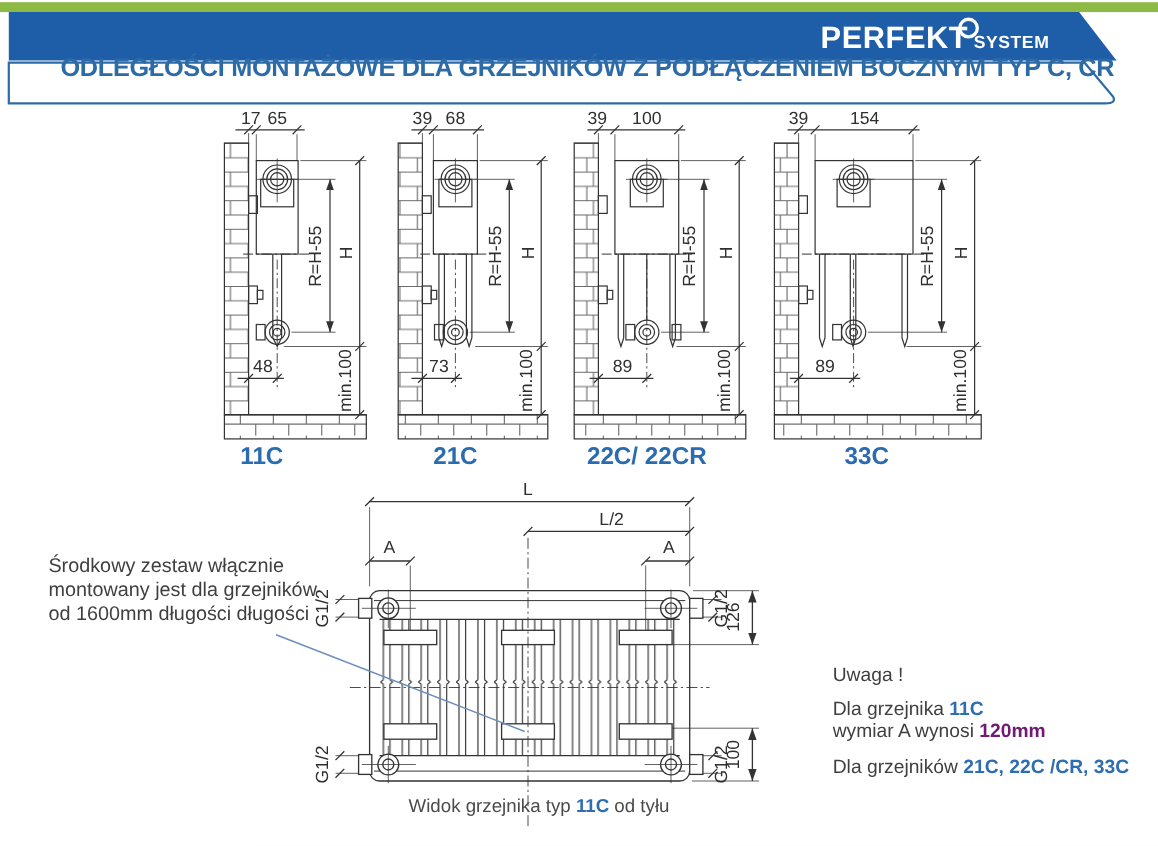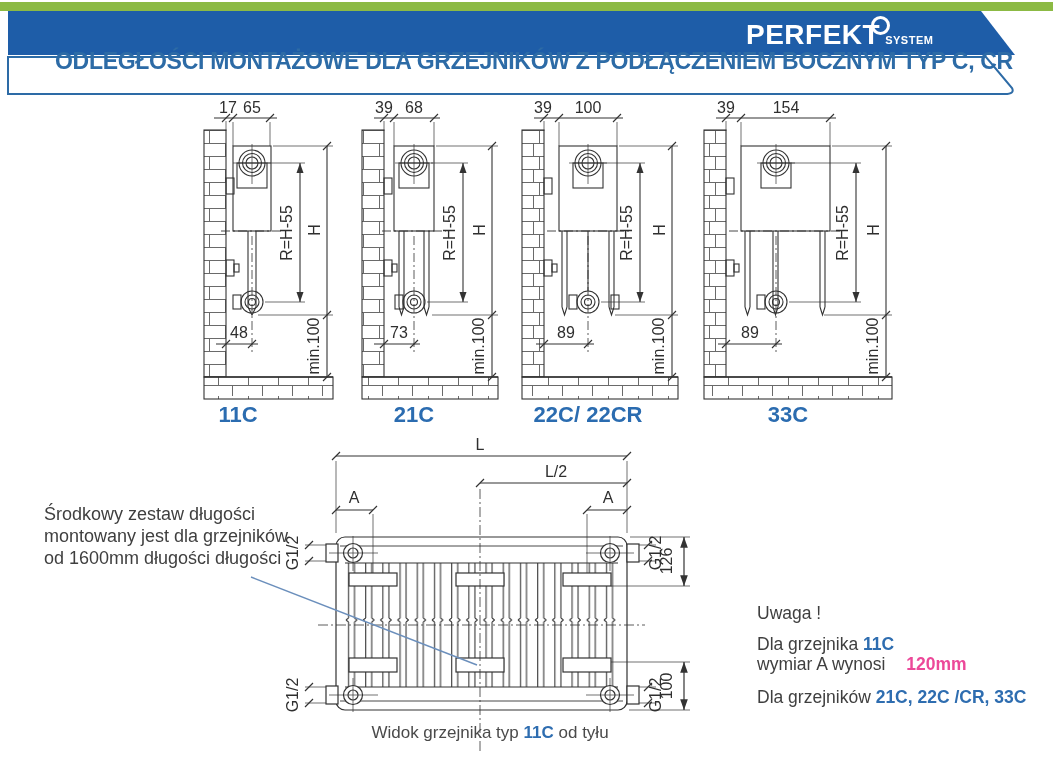"SYSTEM" .logo .sub { font-size: 11px -> 16px }
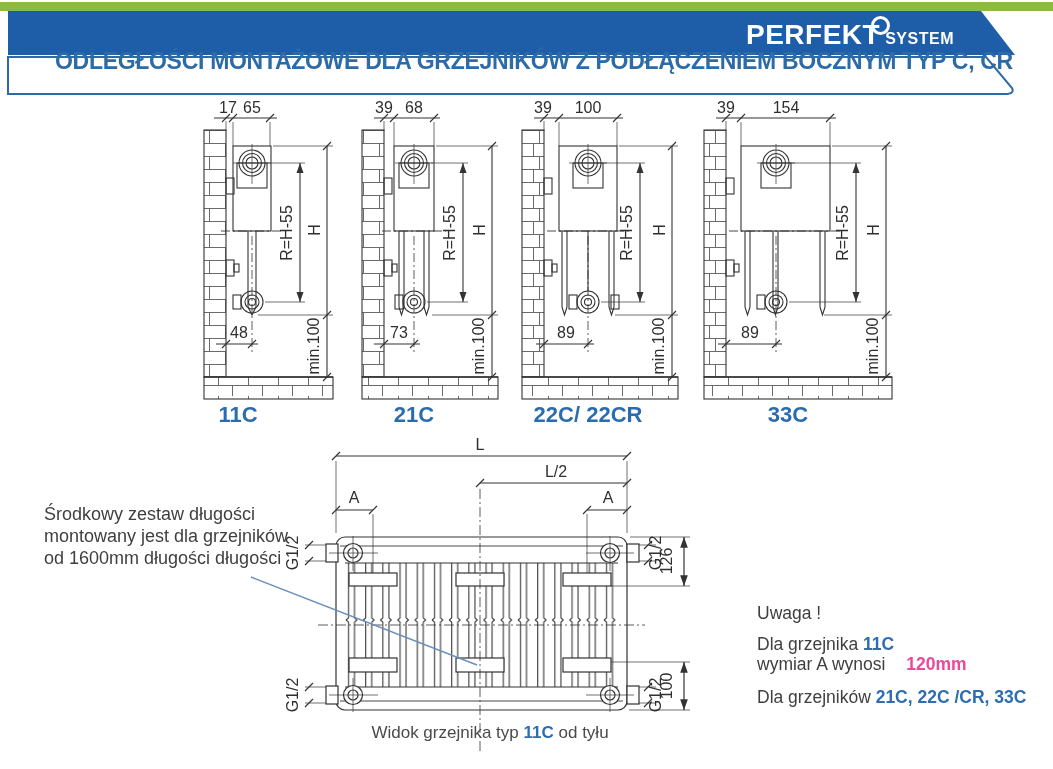"Środkowy zestaw długości" div { text: długości -> włącznie }
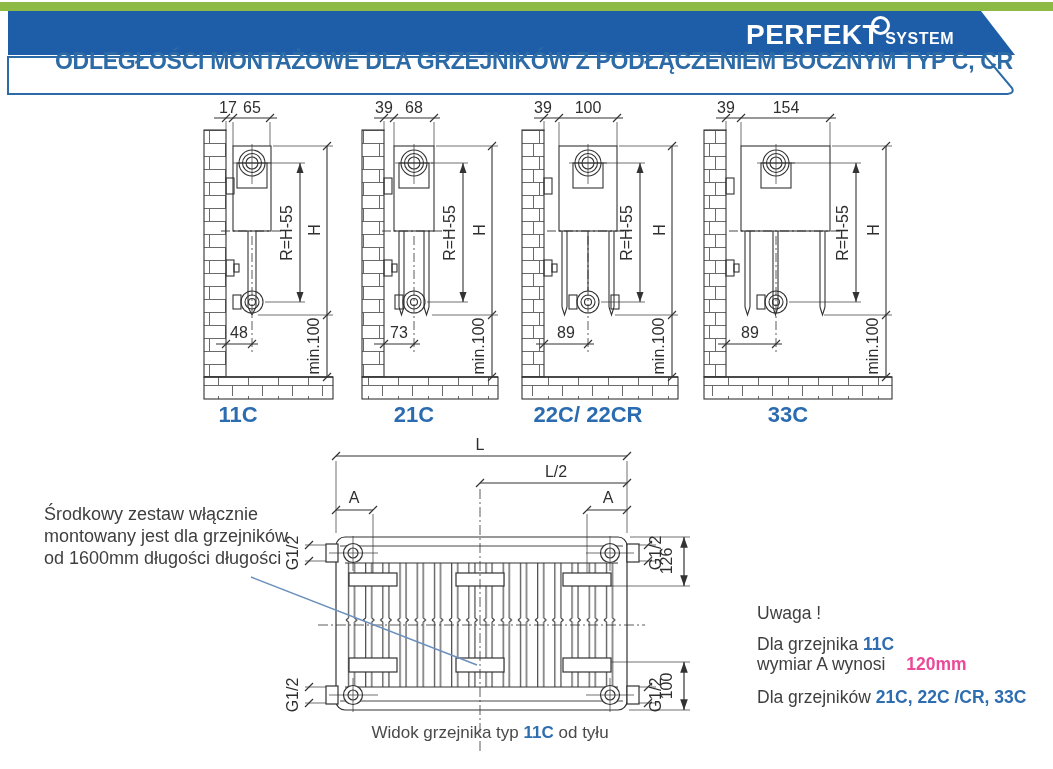"120mm" .note b { color: #ec4899 -> #701a75; margin-left: 16px -> none }
